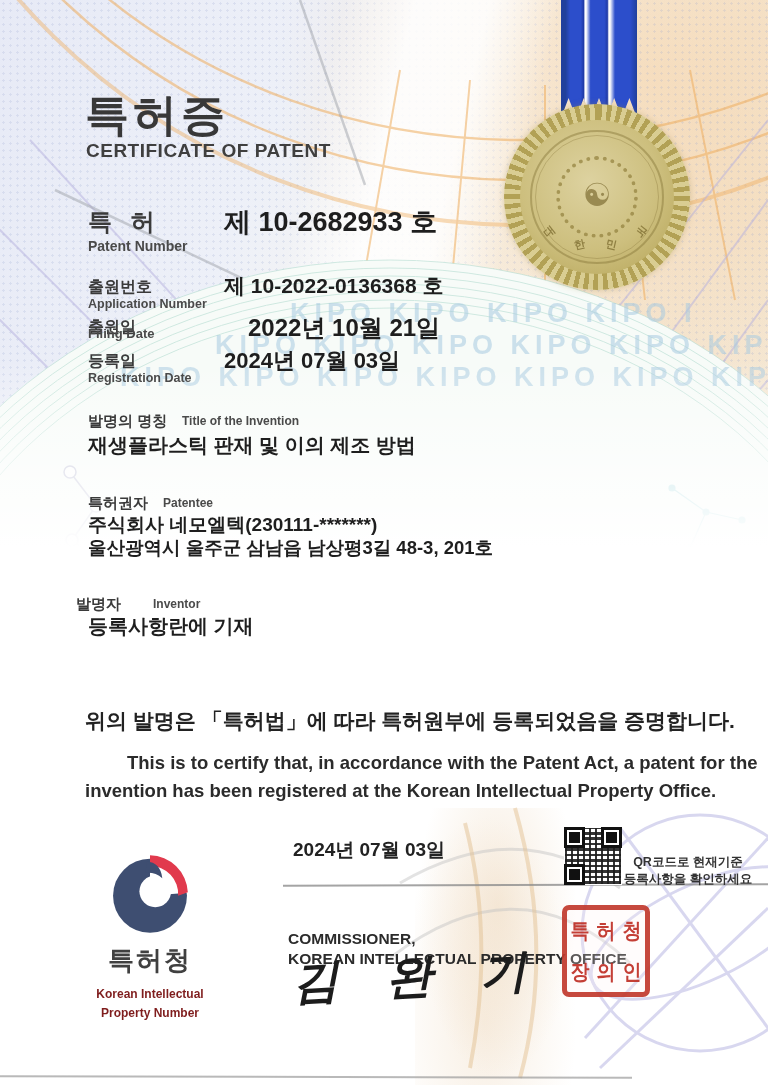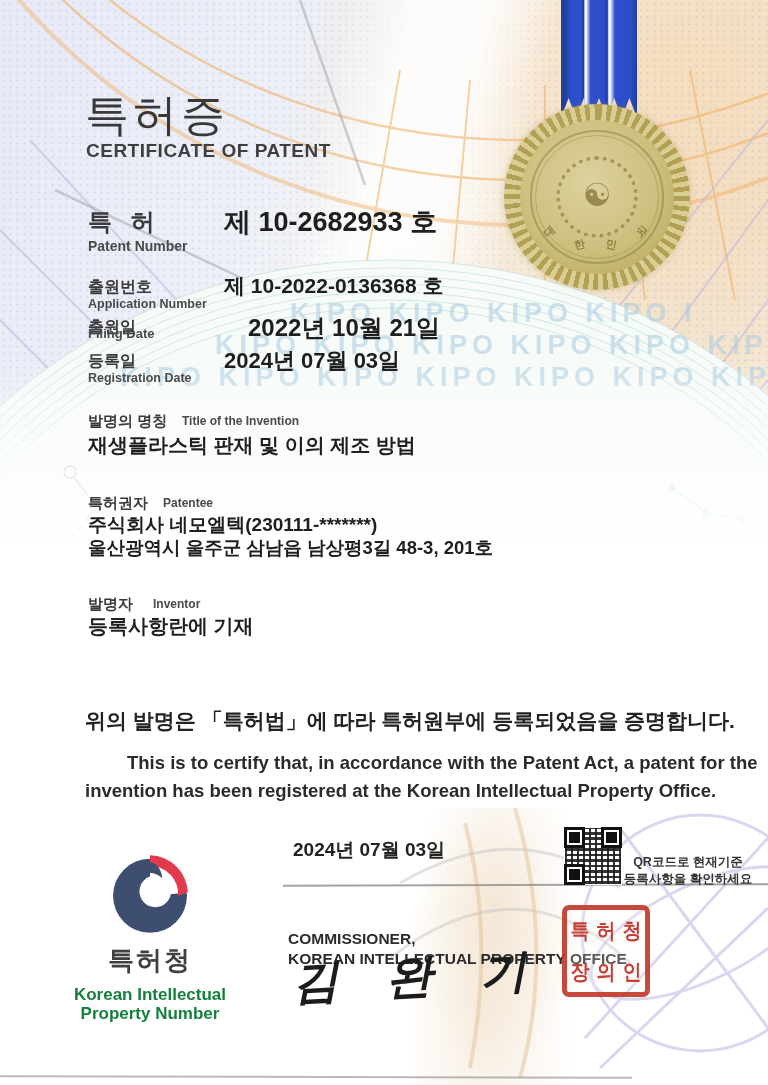"특허증" .title-ko { font-weight: normal -> bold }
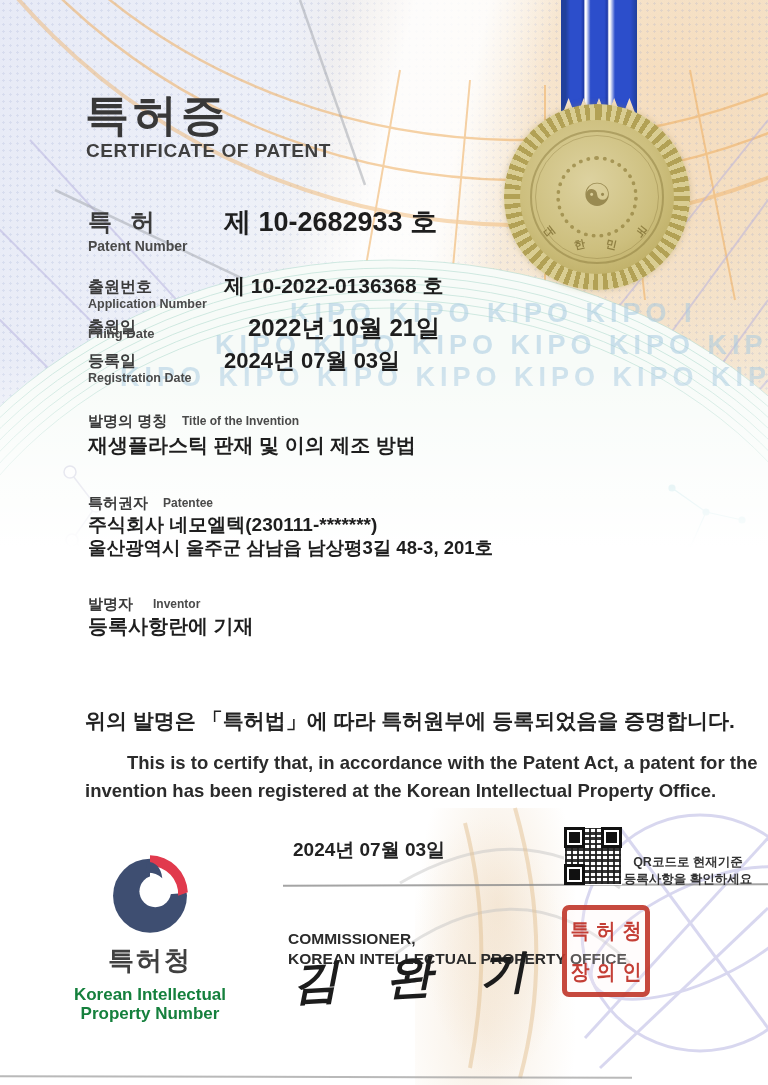"발명자" div.abs { left: 88px -> 76px }
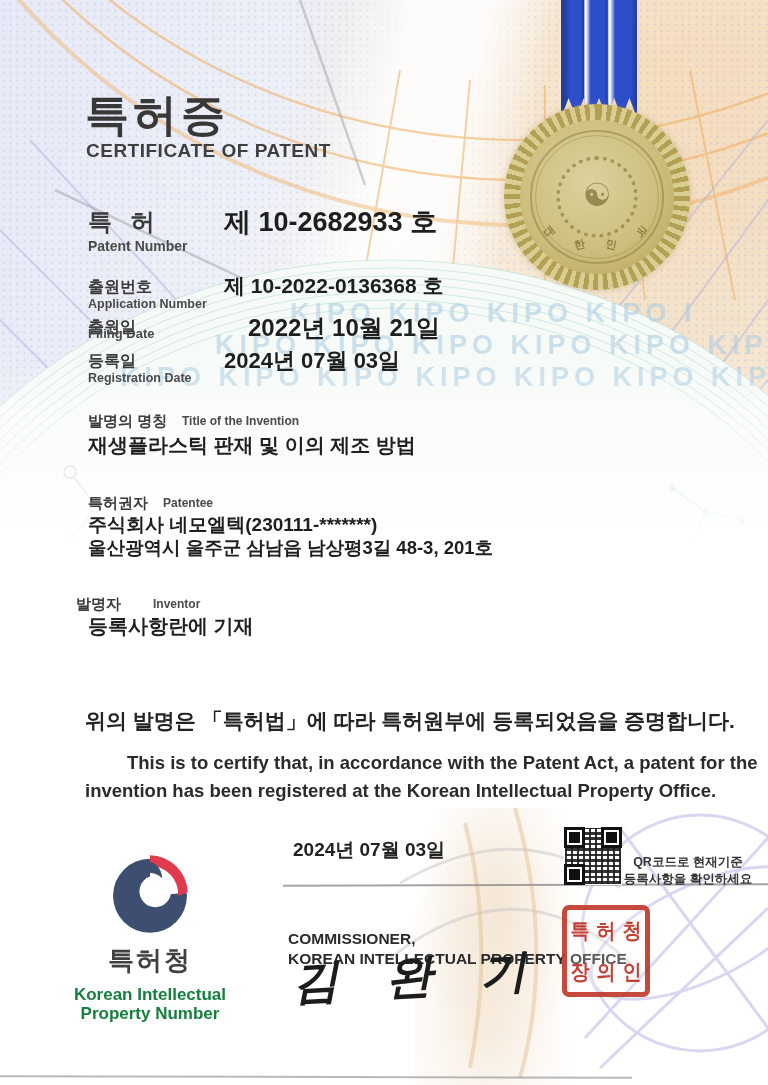"Korean Intellectual" .agency-en { color: #15803d -> #7f1d1d; font-size: 17px -> 12px }
